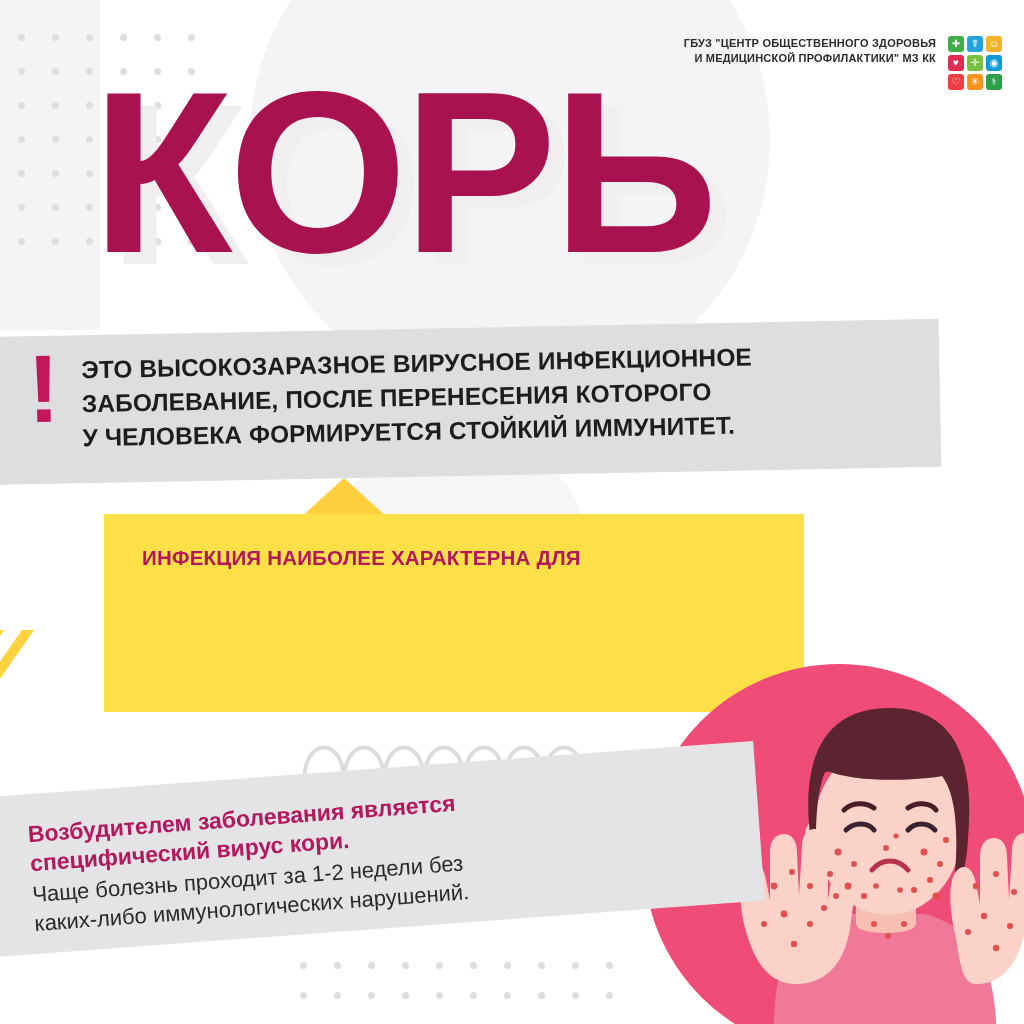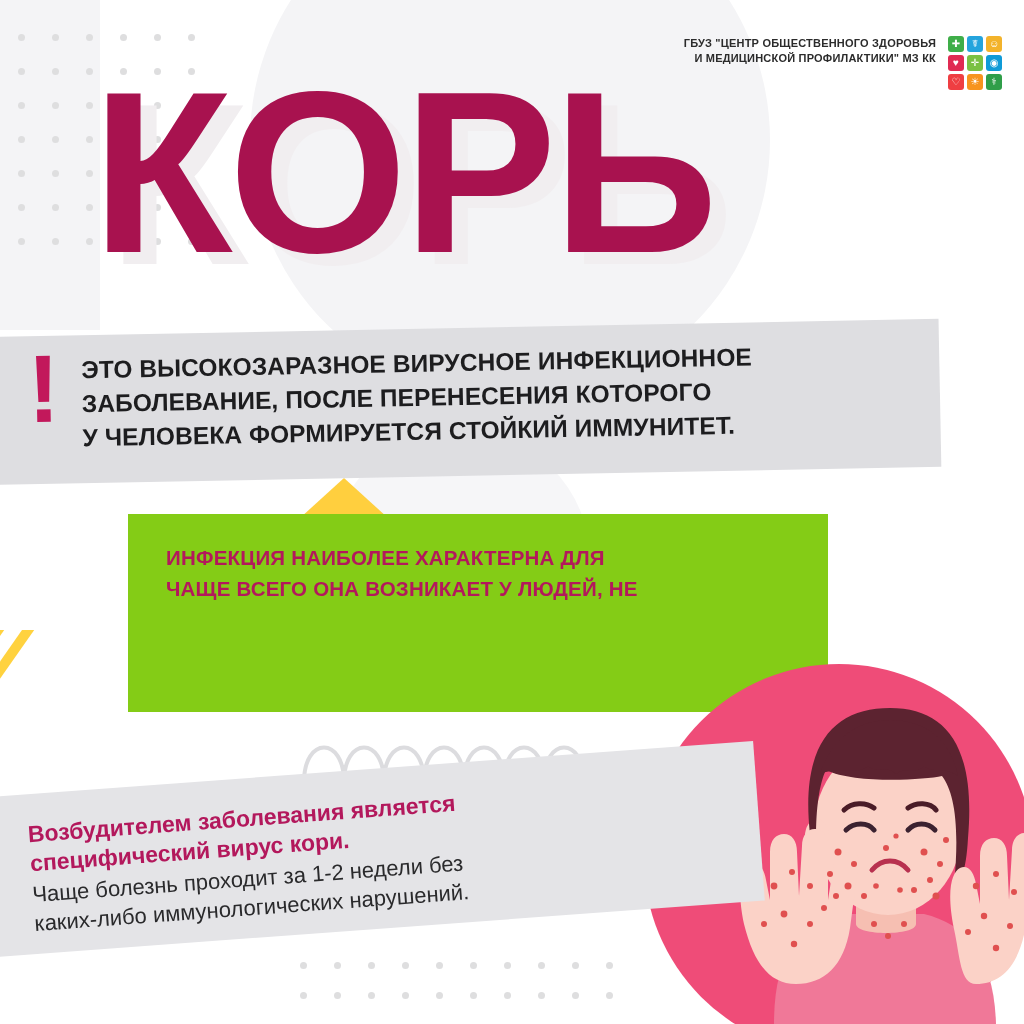"ИНФЕКЦИЯ НАИБОЛЕЕ ХАРАКТЕРНА ДЛЯ" .banner-pink { background: #84cc16 -> #fde047; margin-left: 24px -> none }
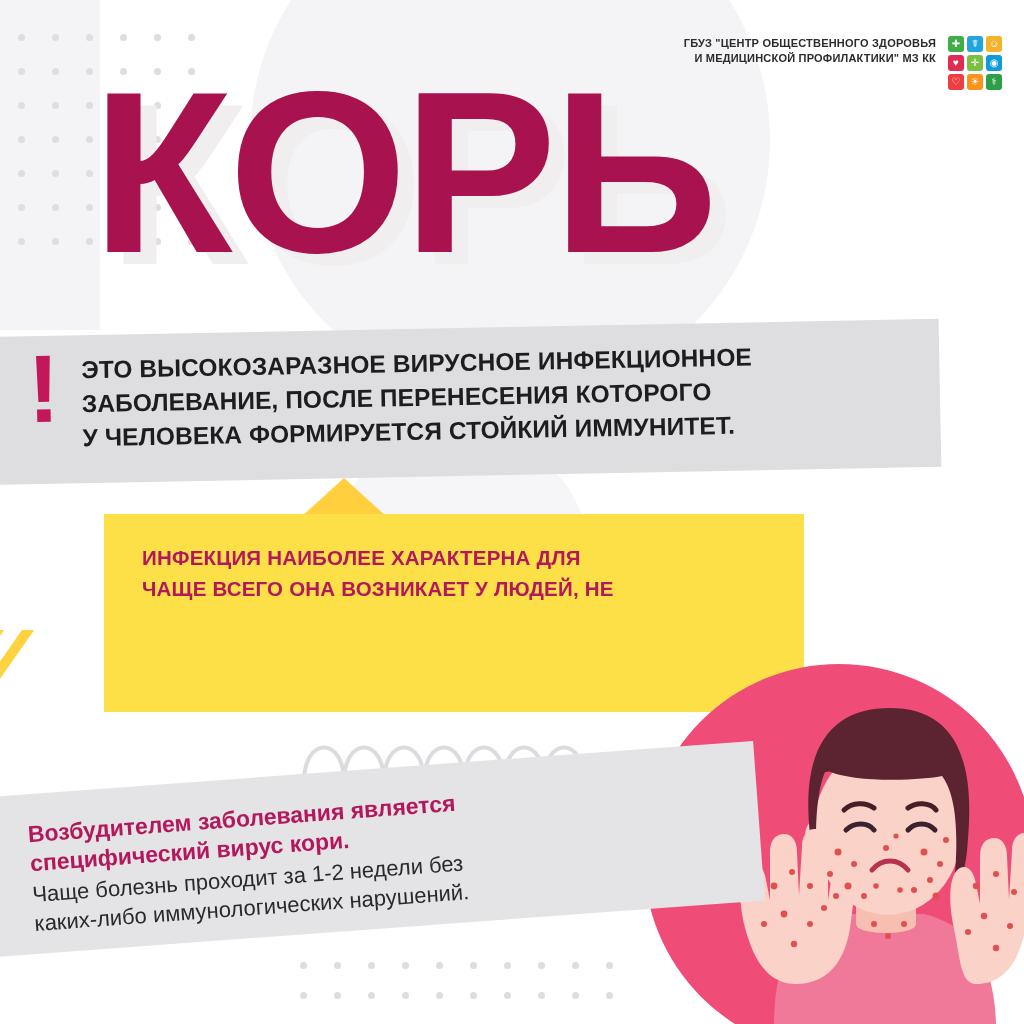"ЧАЩЕ ВСЕГО ОНА ВОЗНИКАЕТ У" div { html: <div>ЧАЩЕ ВСЕГО ОНА ВОЗНИКАЕТ У ЛЮДЕЙ, НЕ</div> -> none }
